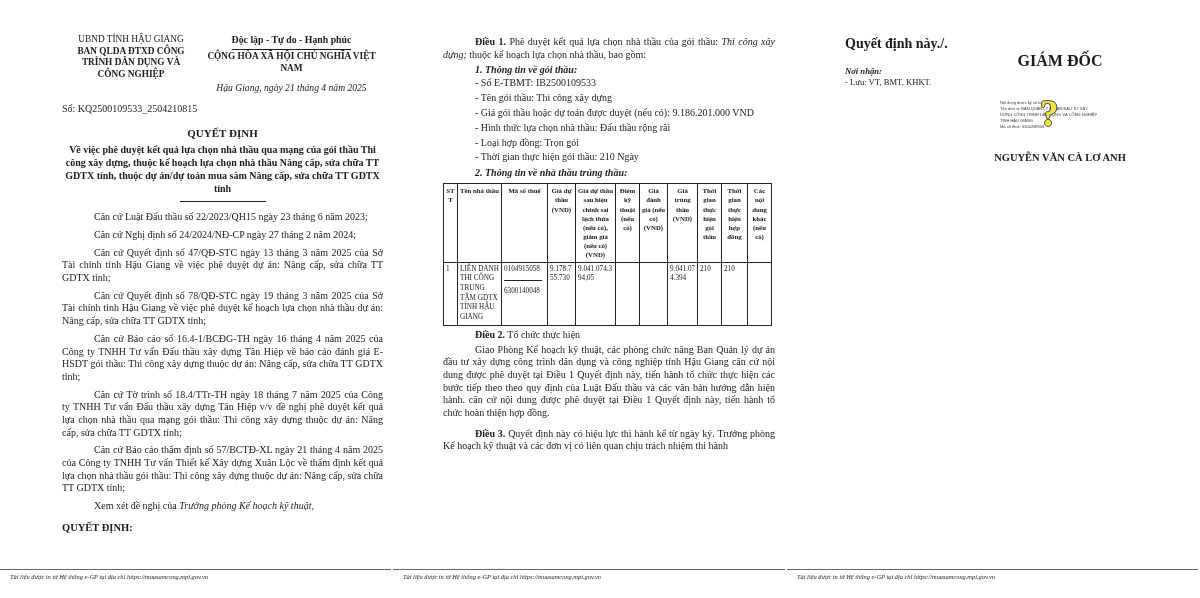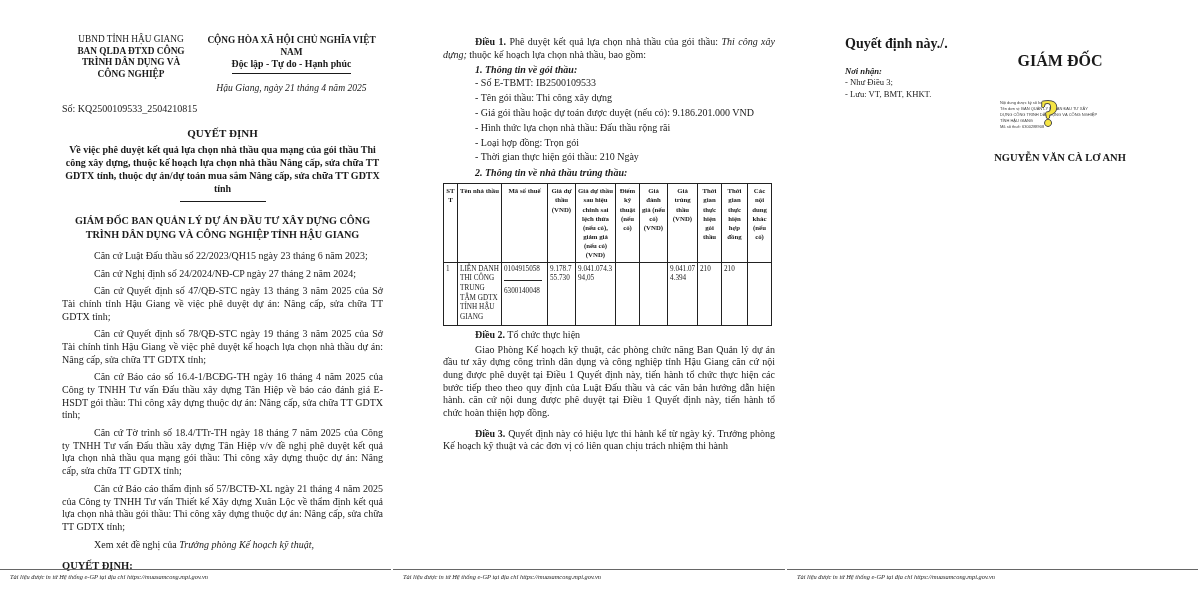"CỘNG HÒA XÃ HỘI CHỦ" div { order: before "Độc lập - Tự do" -> after "Độc lập - Tự do" }
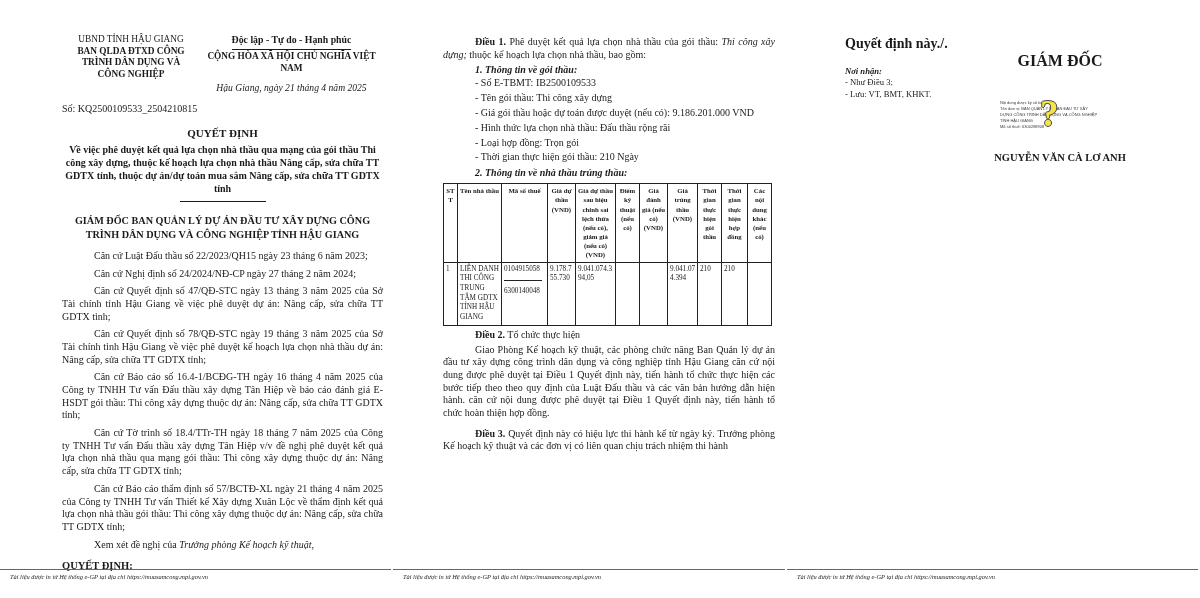"- Như Điều 3;" div.recip { html: <div>- Như Điều 3;</div> -> none }
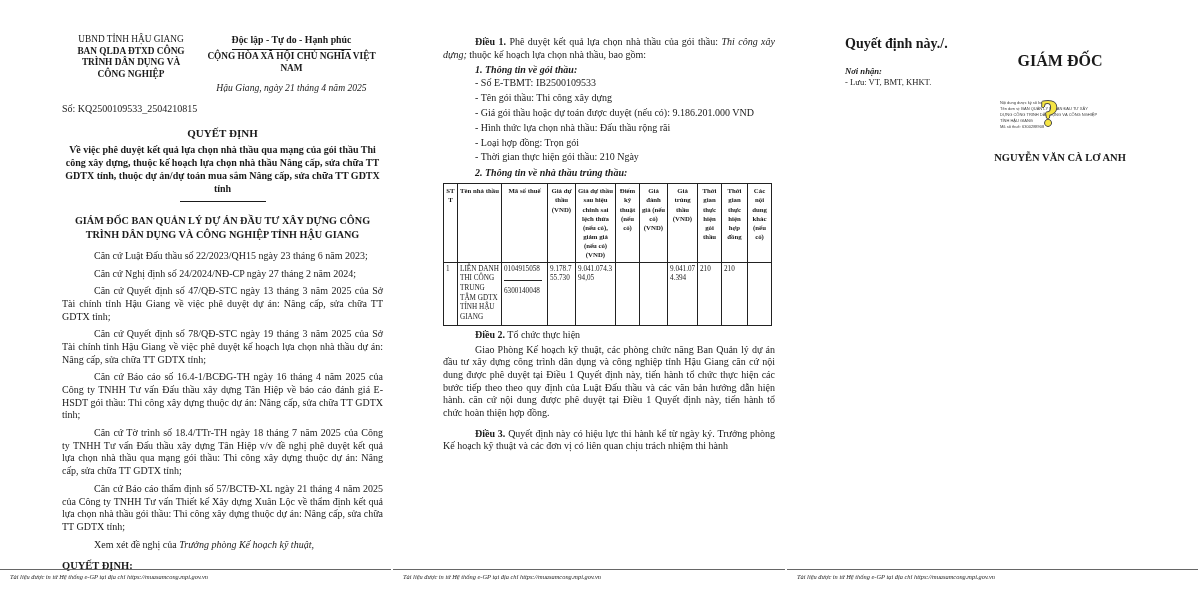"GIÁM ĐỐC BAN QUẢN LÝ" div.authority { html: <div>GIÁM ĐỐC BAN QUẢN LÝ DỰ ÁN ĐẦU TƯ XÂY DỰNG CÔNG TRÌNH DÂN DỤNG VÀ CÔNG NGHIỆP TỈNH HẬU GIANG</div> -> none }
